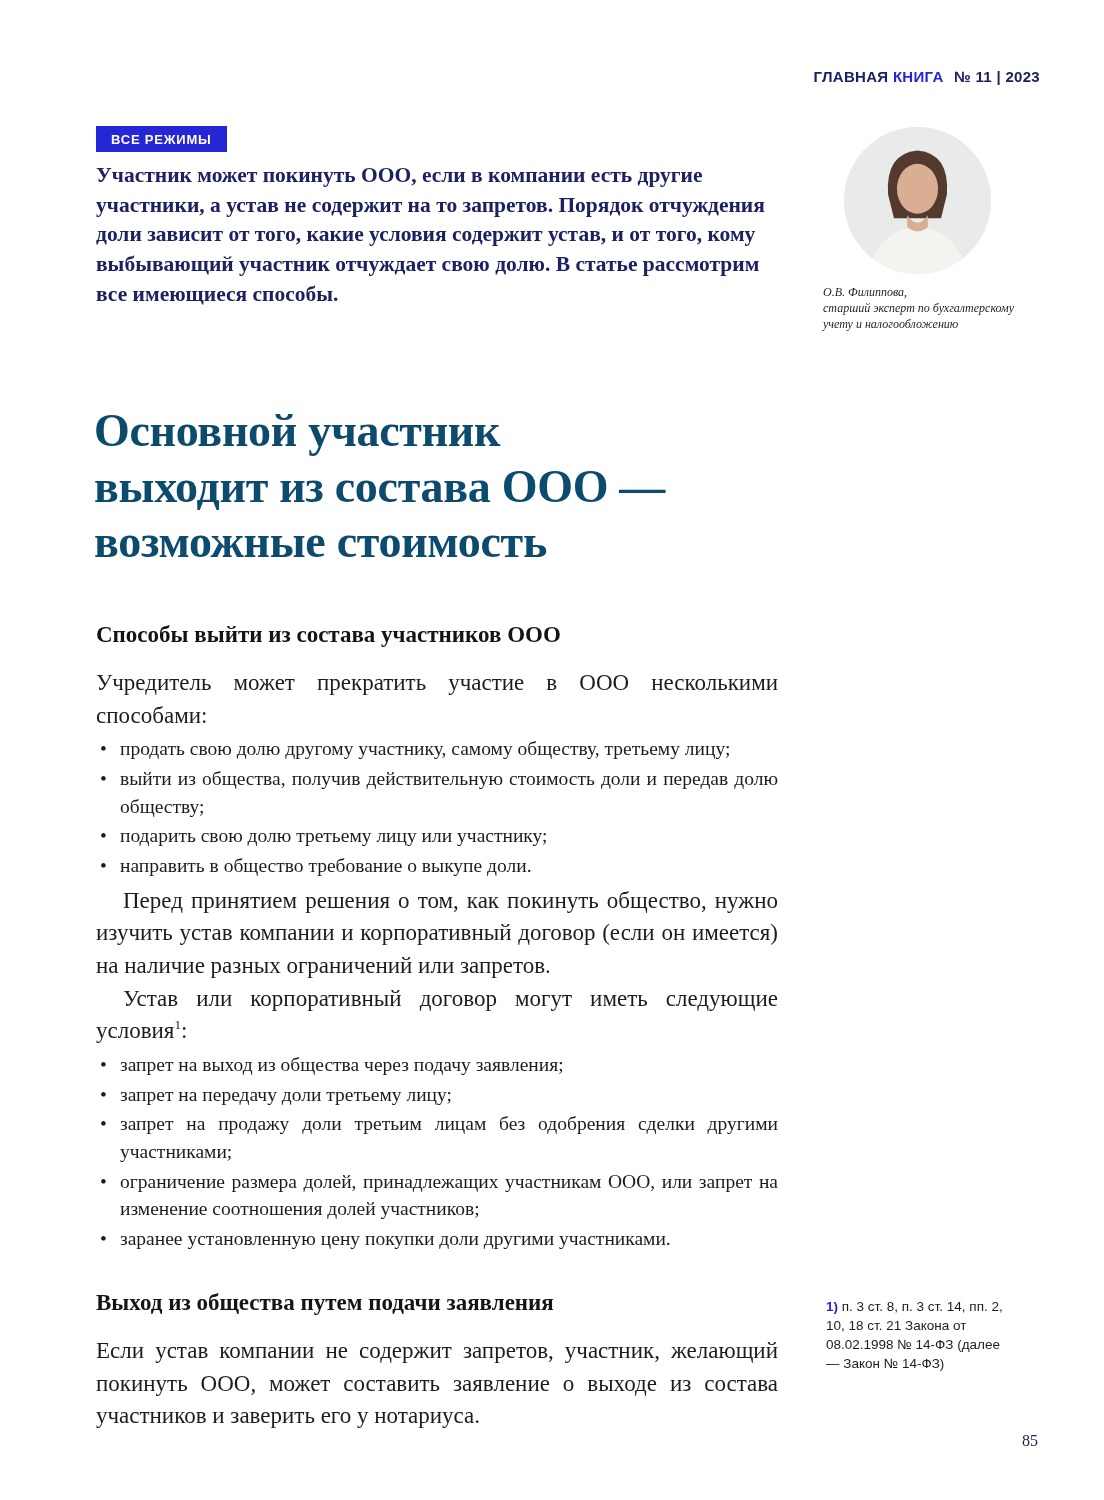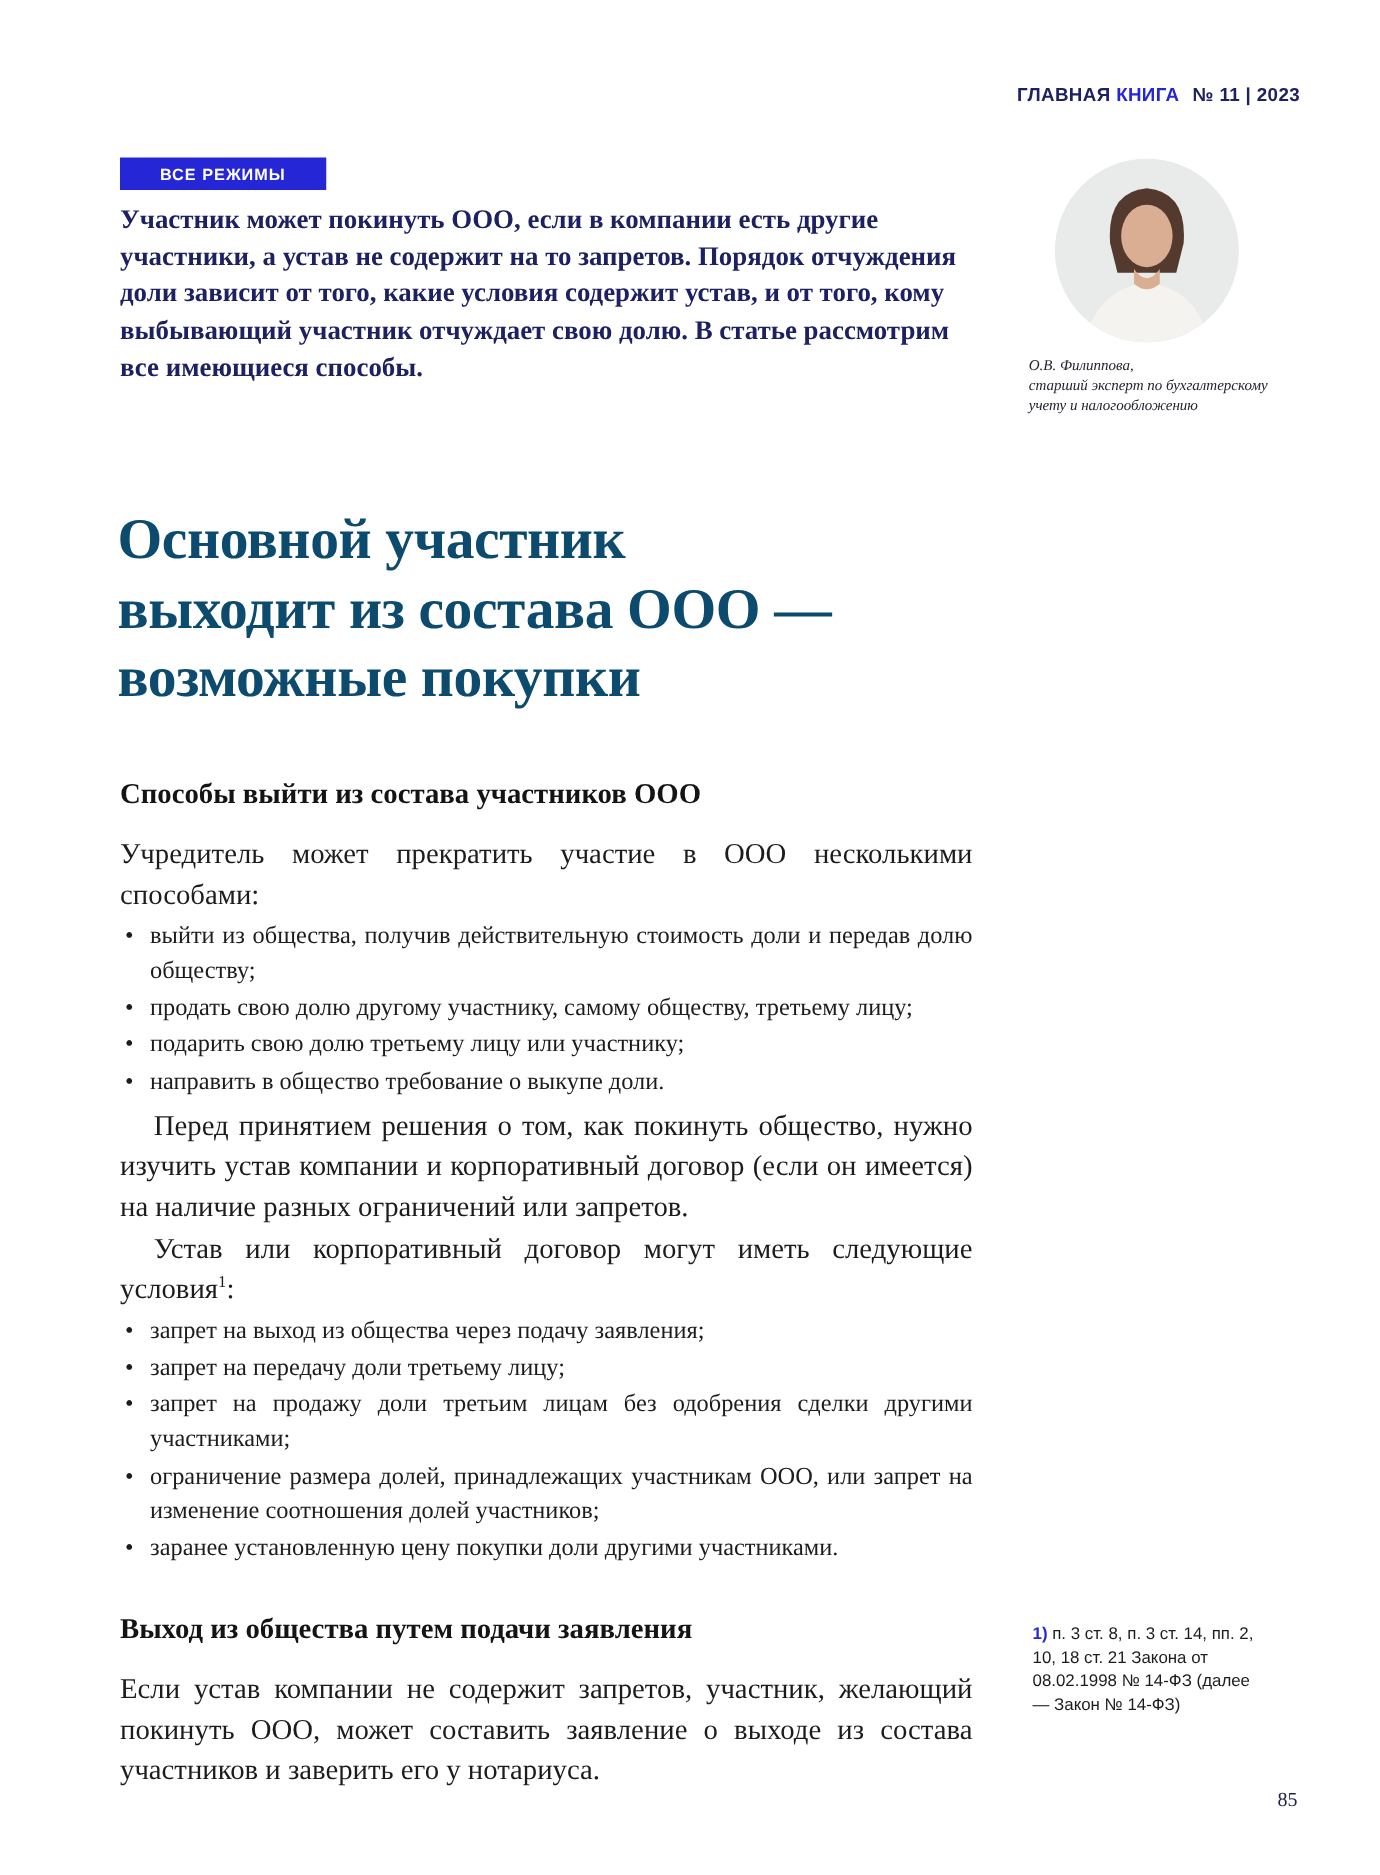"ВСЕ РЕЖИМЫ" .badge { padding: 6px 32px 5px -> 6px 15px 5px }
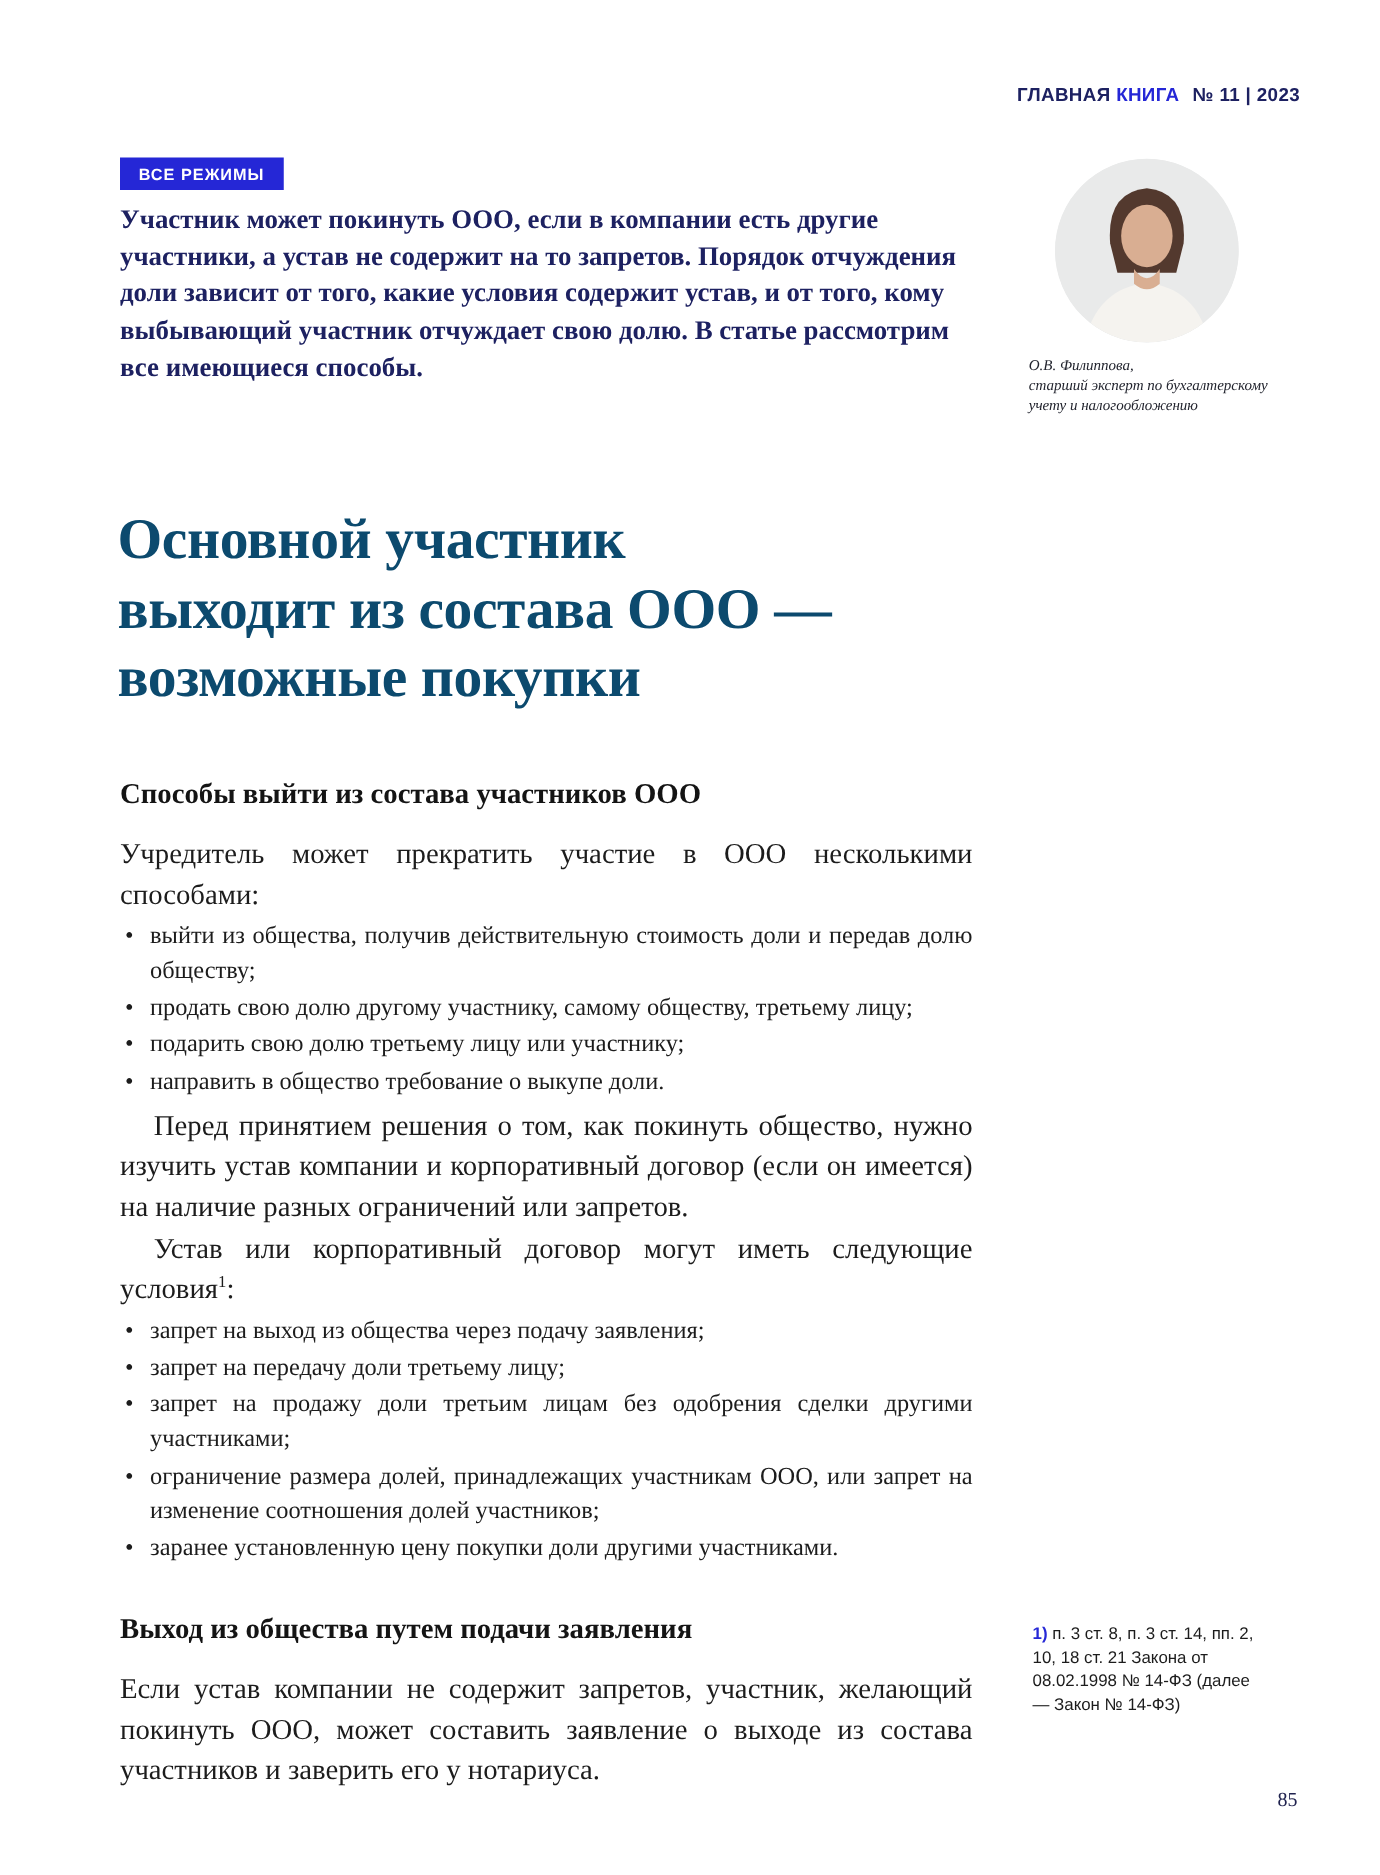"возможные покупки" span { text: покупки -> стоимость }
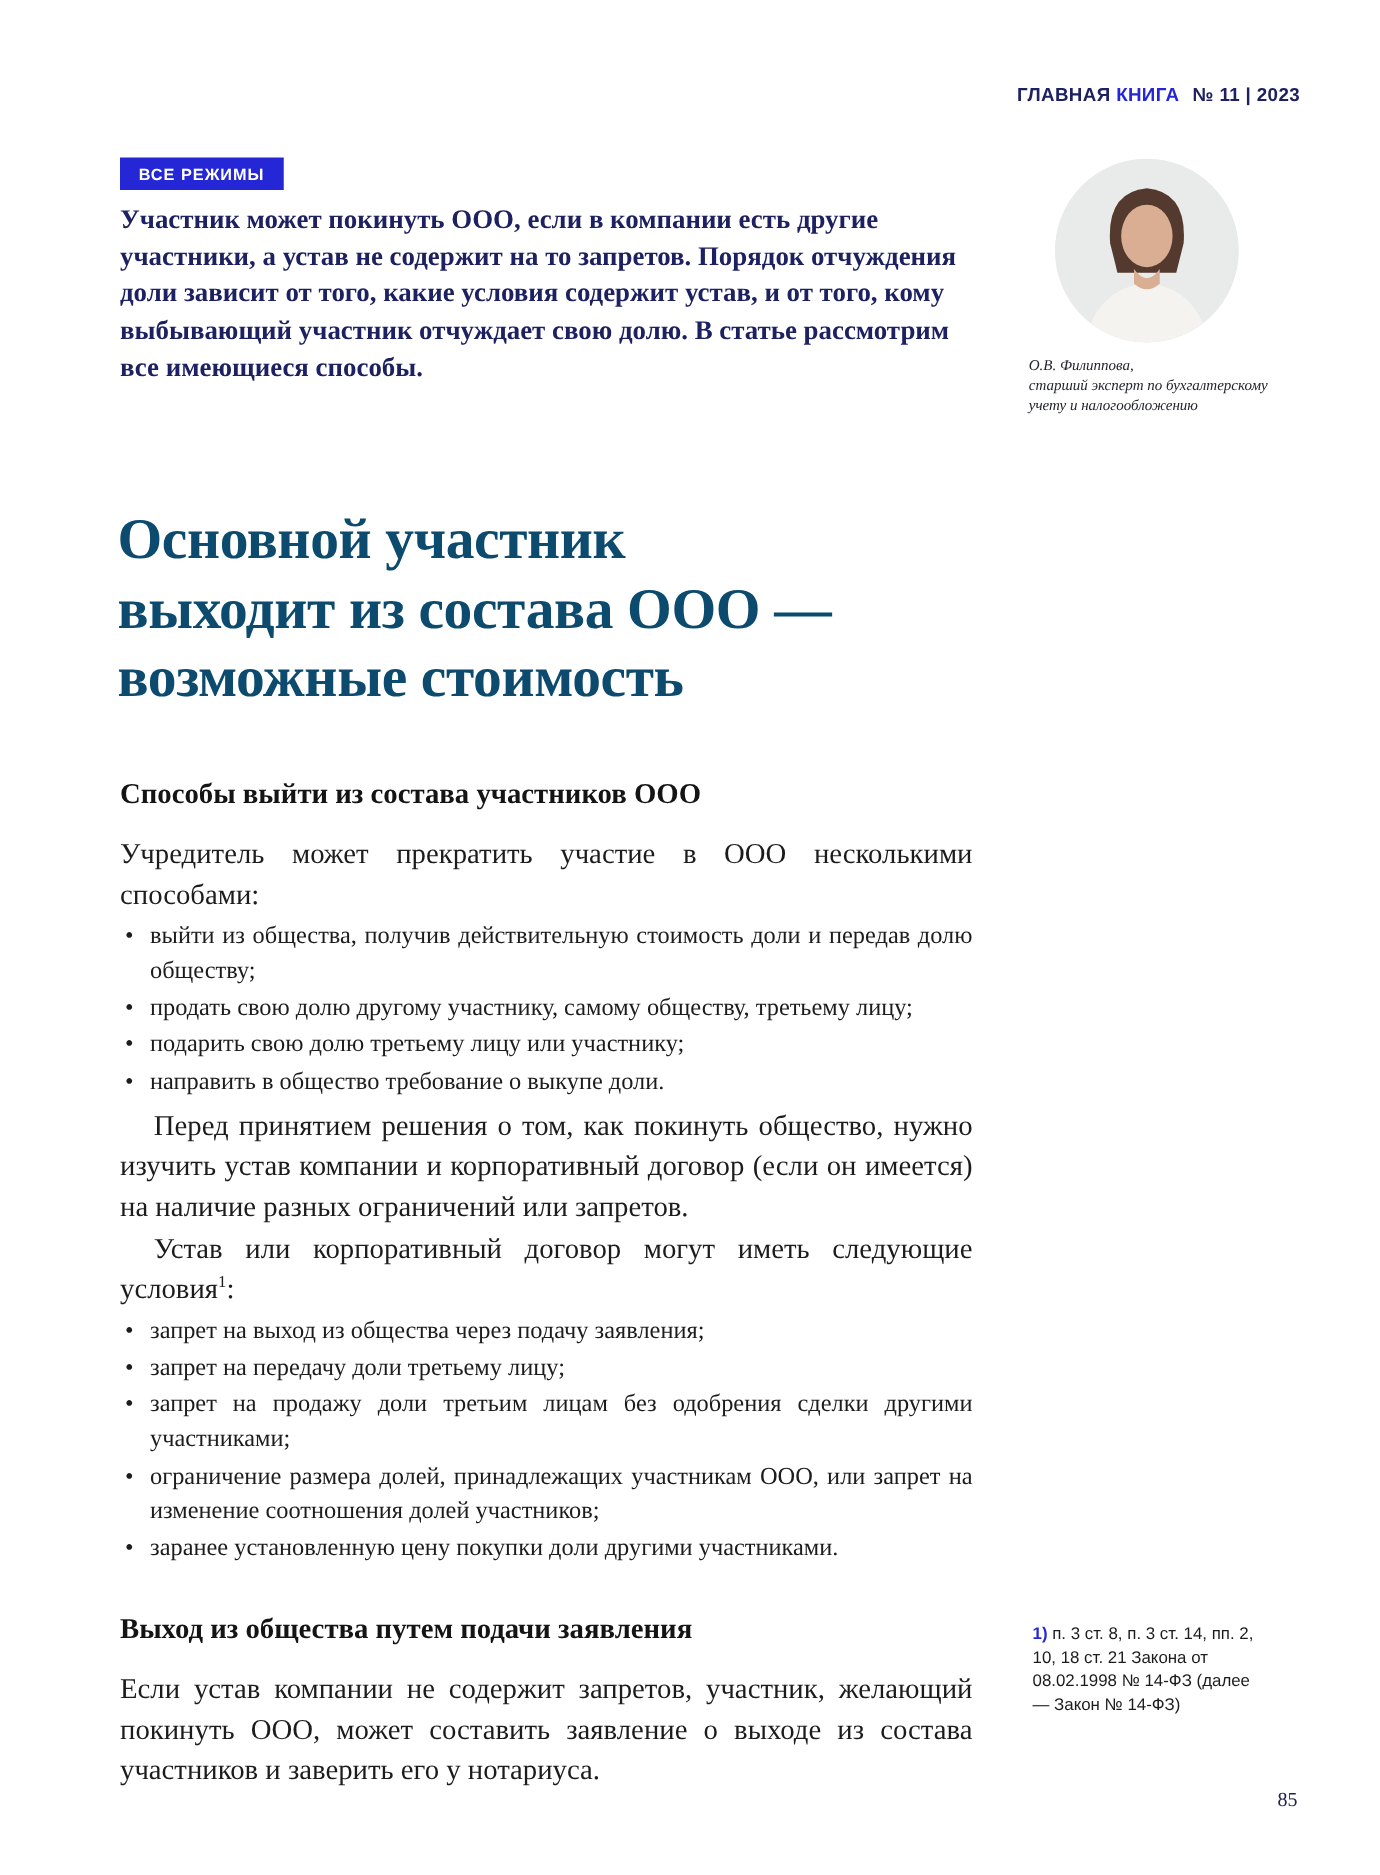"выйти из общества, получив" li { order: before "продать свою долю другому участнику," -> after "продать свою долю другому участнику," }
